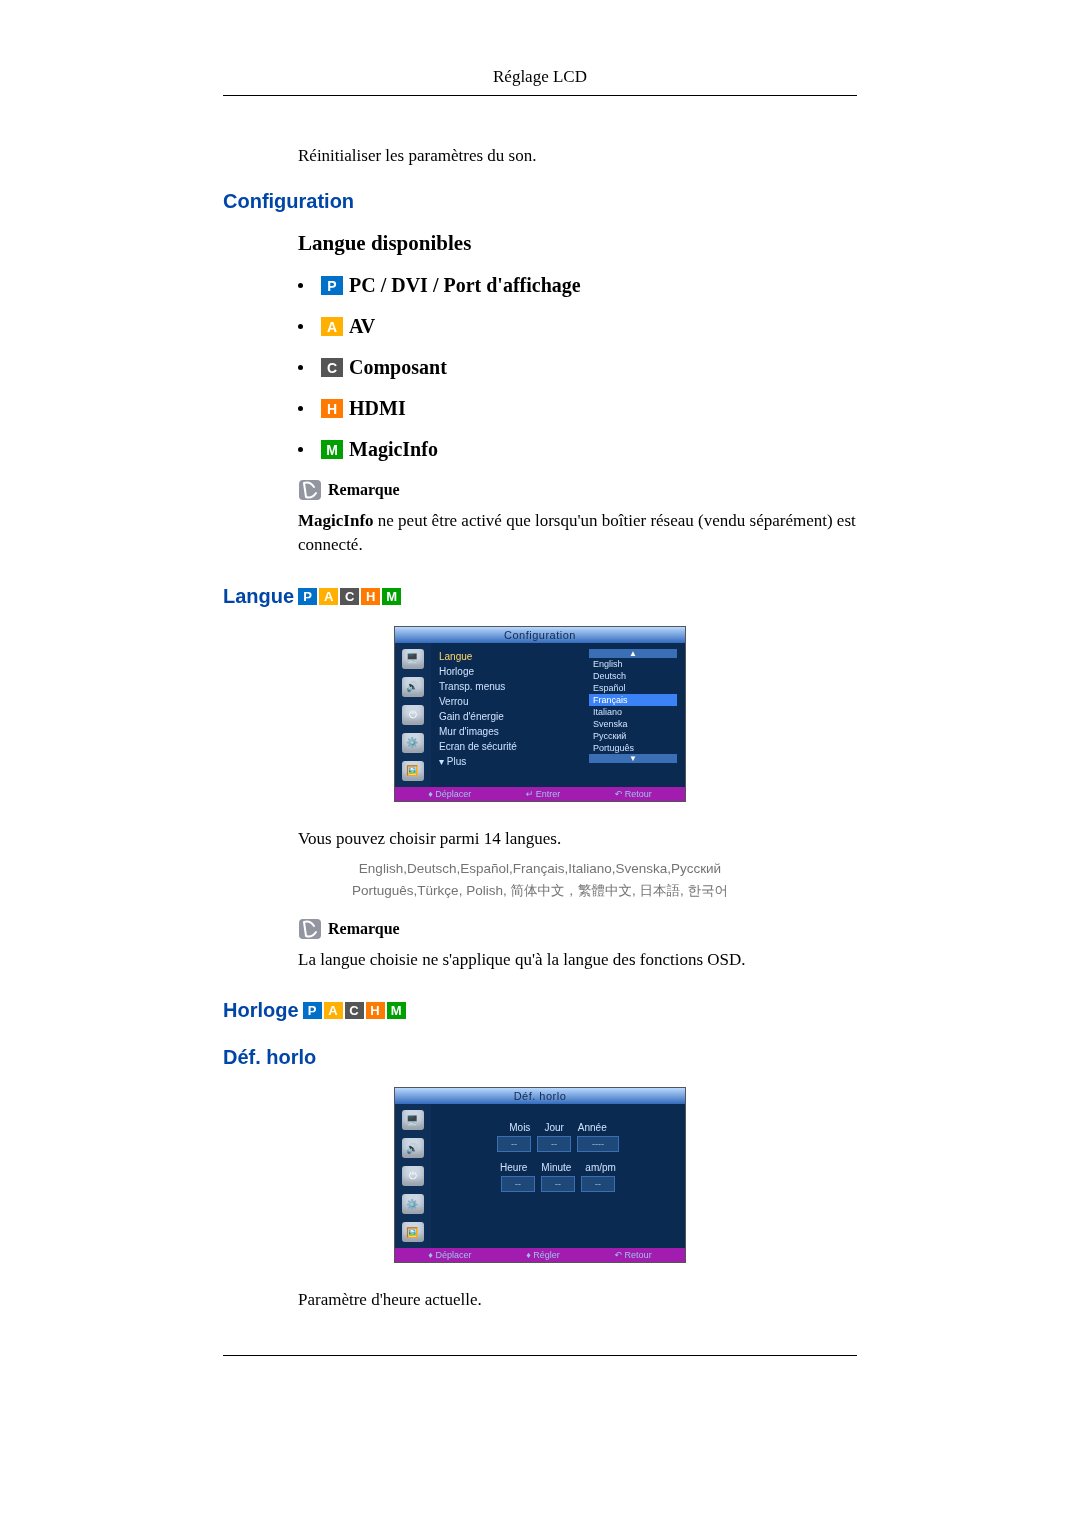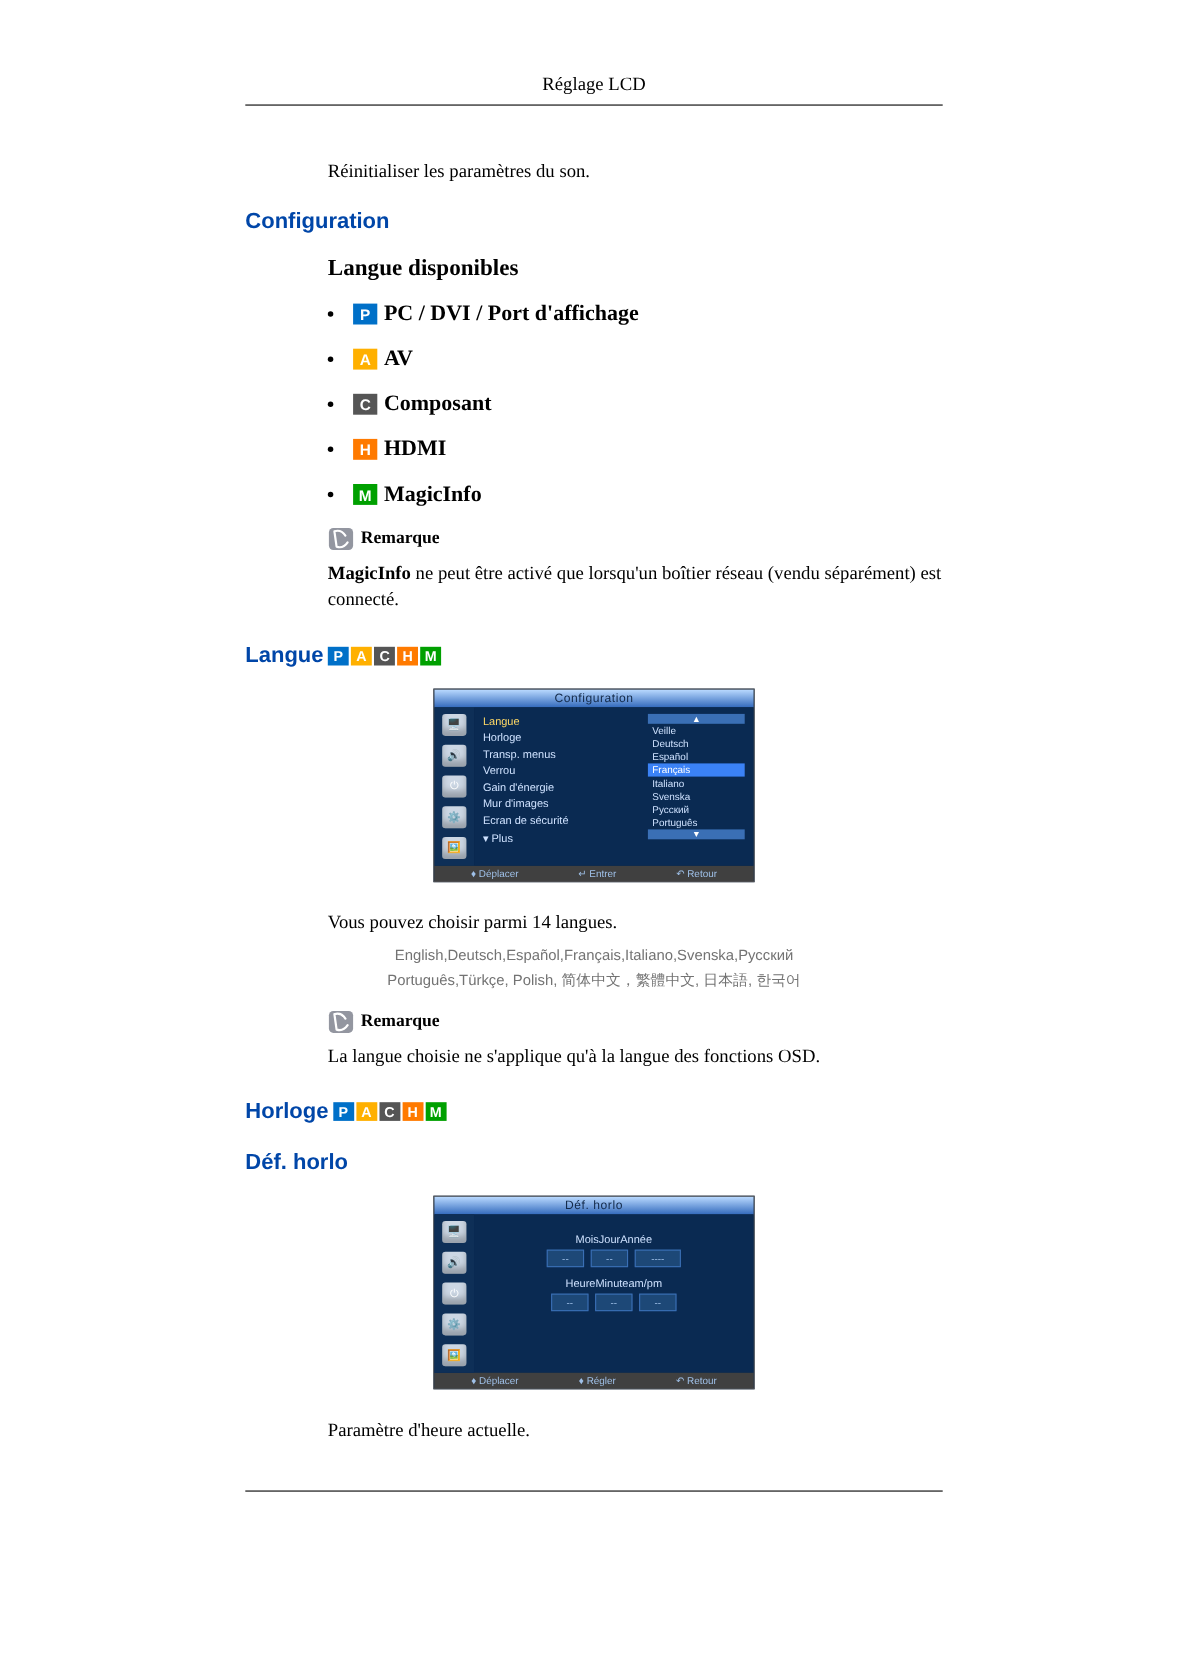"Veille" div.opt { text: Veille -> English }
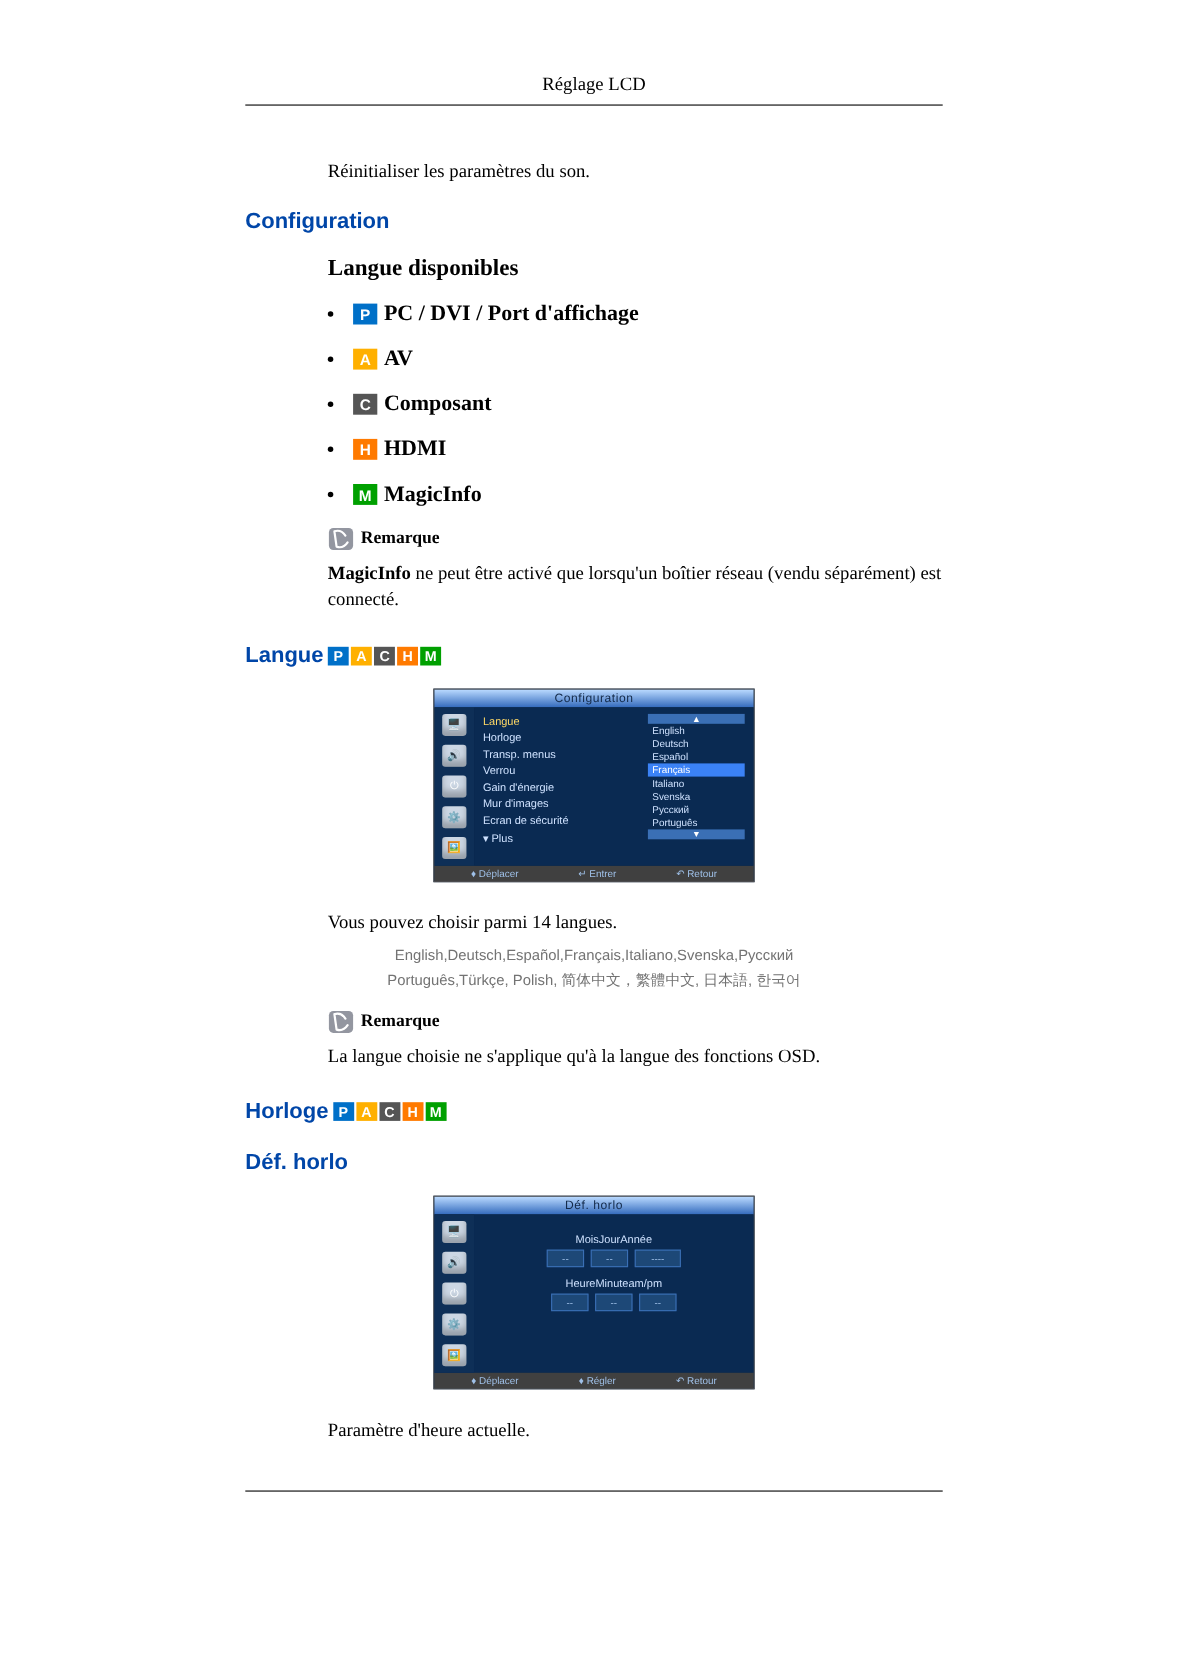"♦ Déplacer" .osd-footer { background: #404040 -> #a21caf }
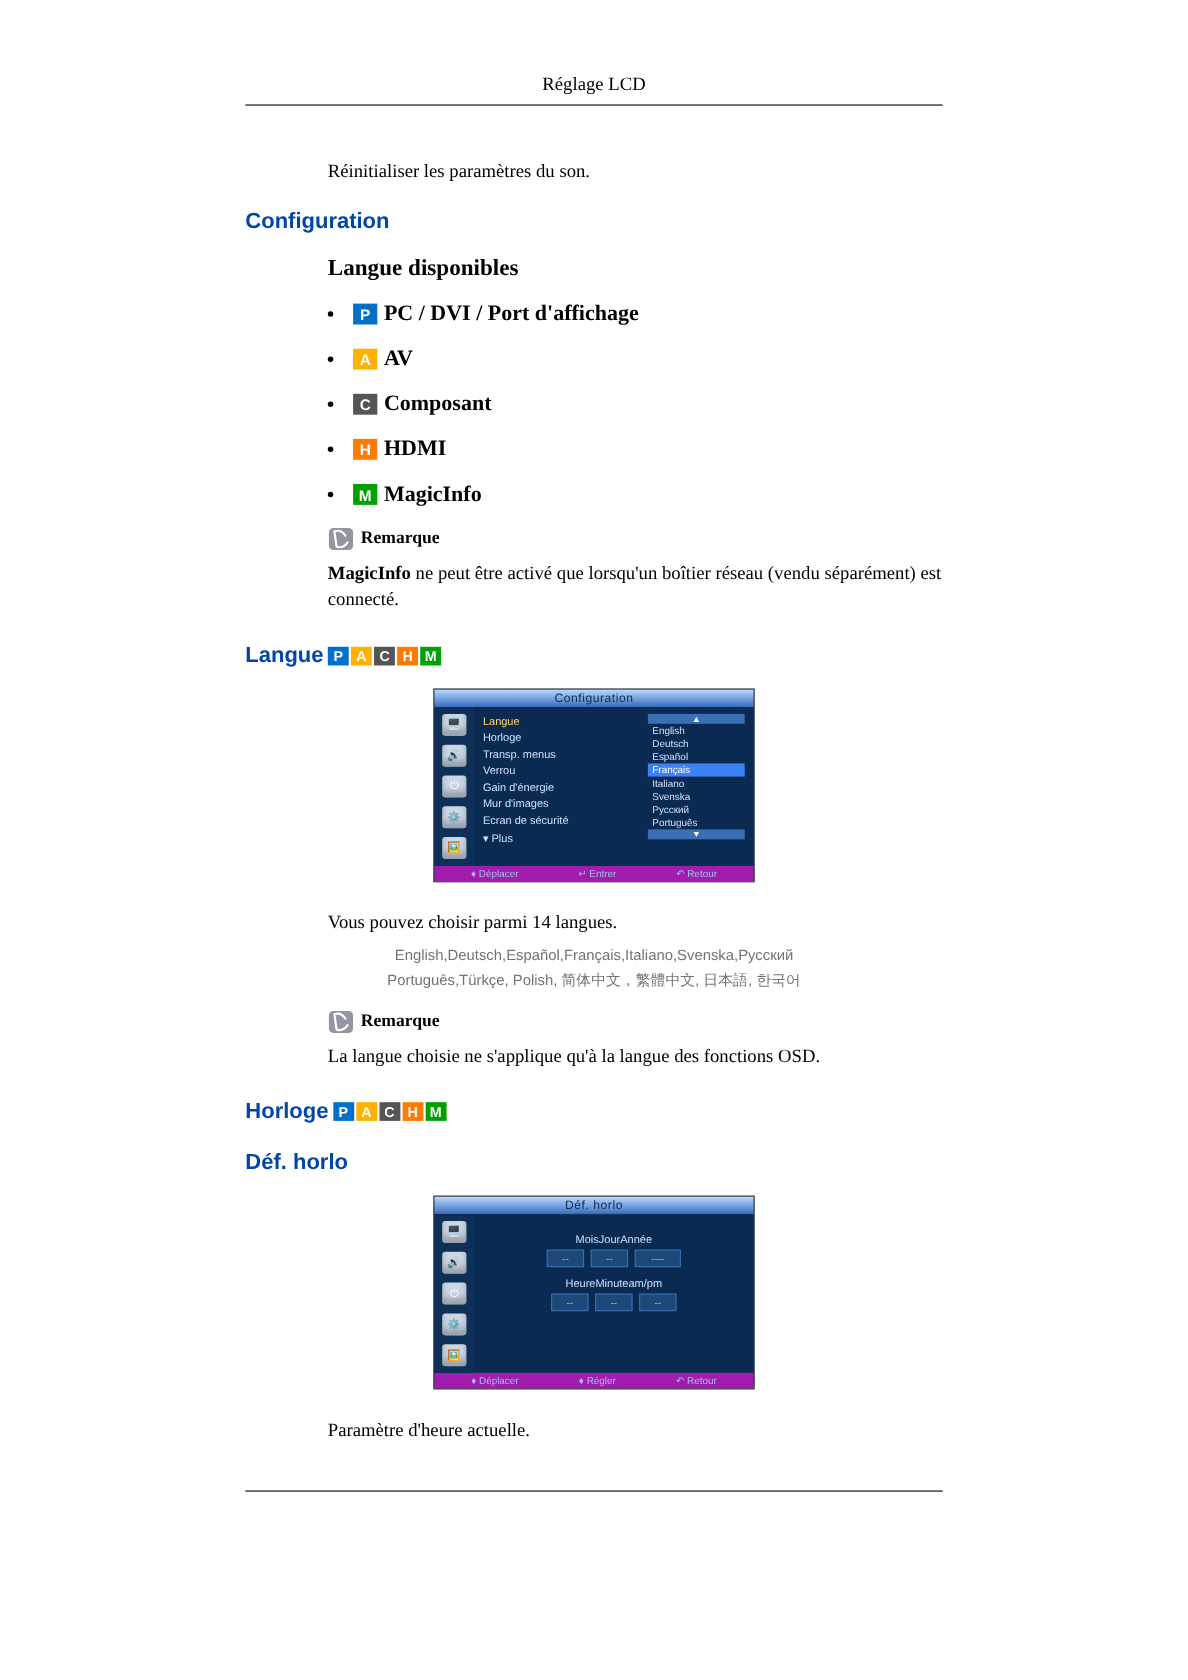"Mois" .clk-row-labels { gap: none -> 14px }
